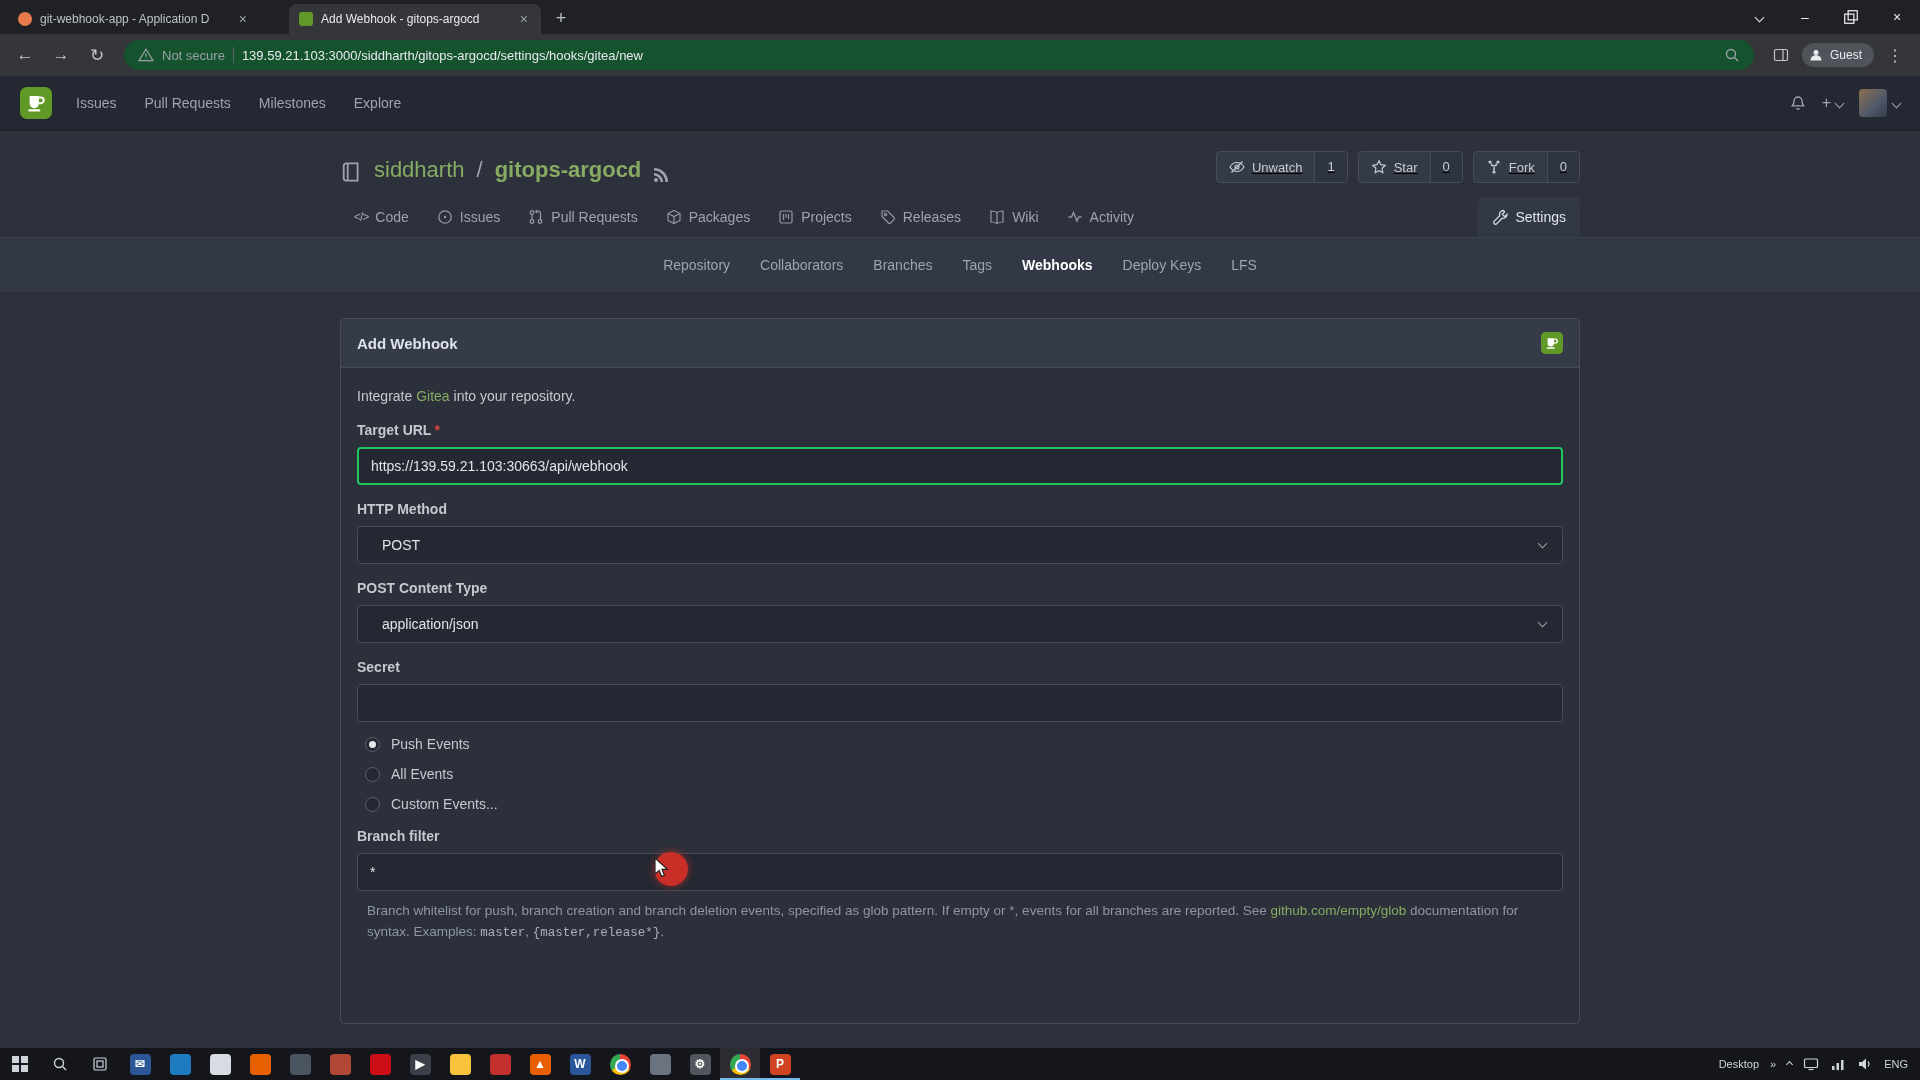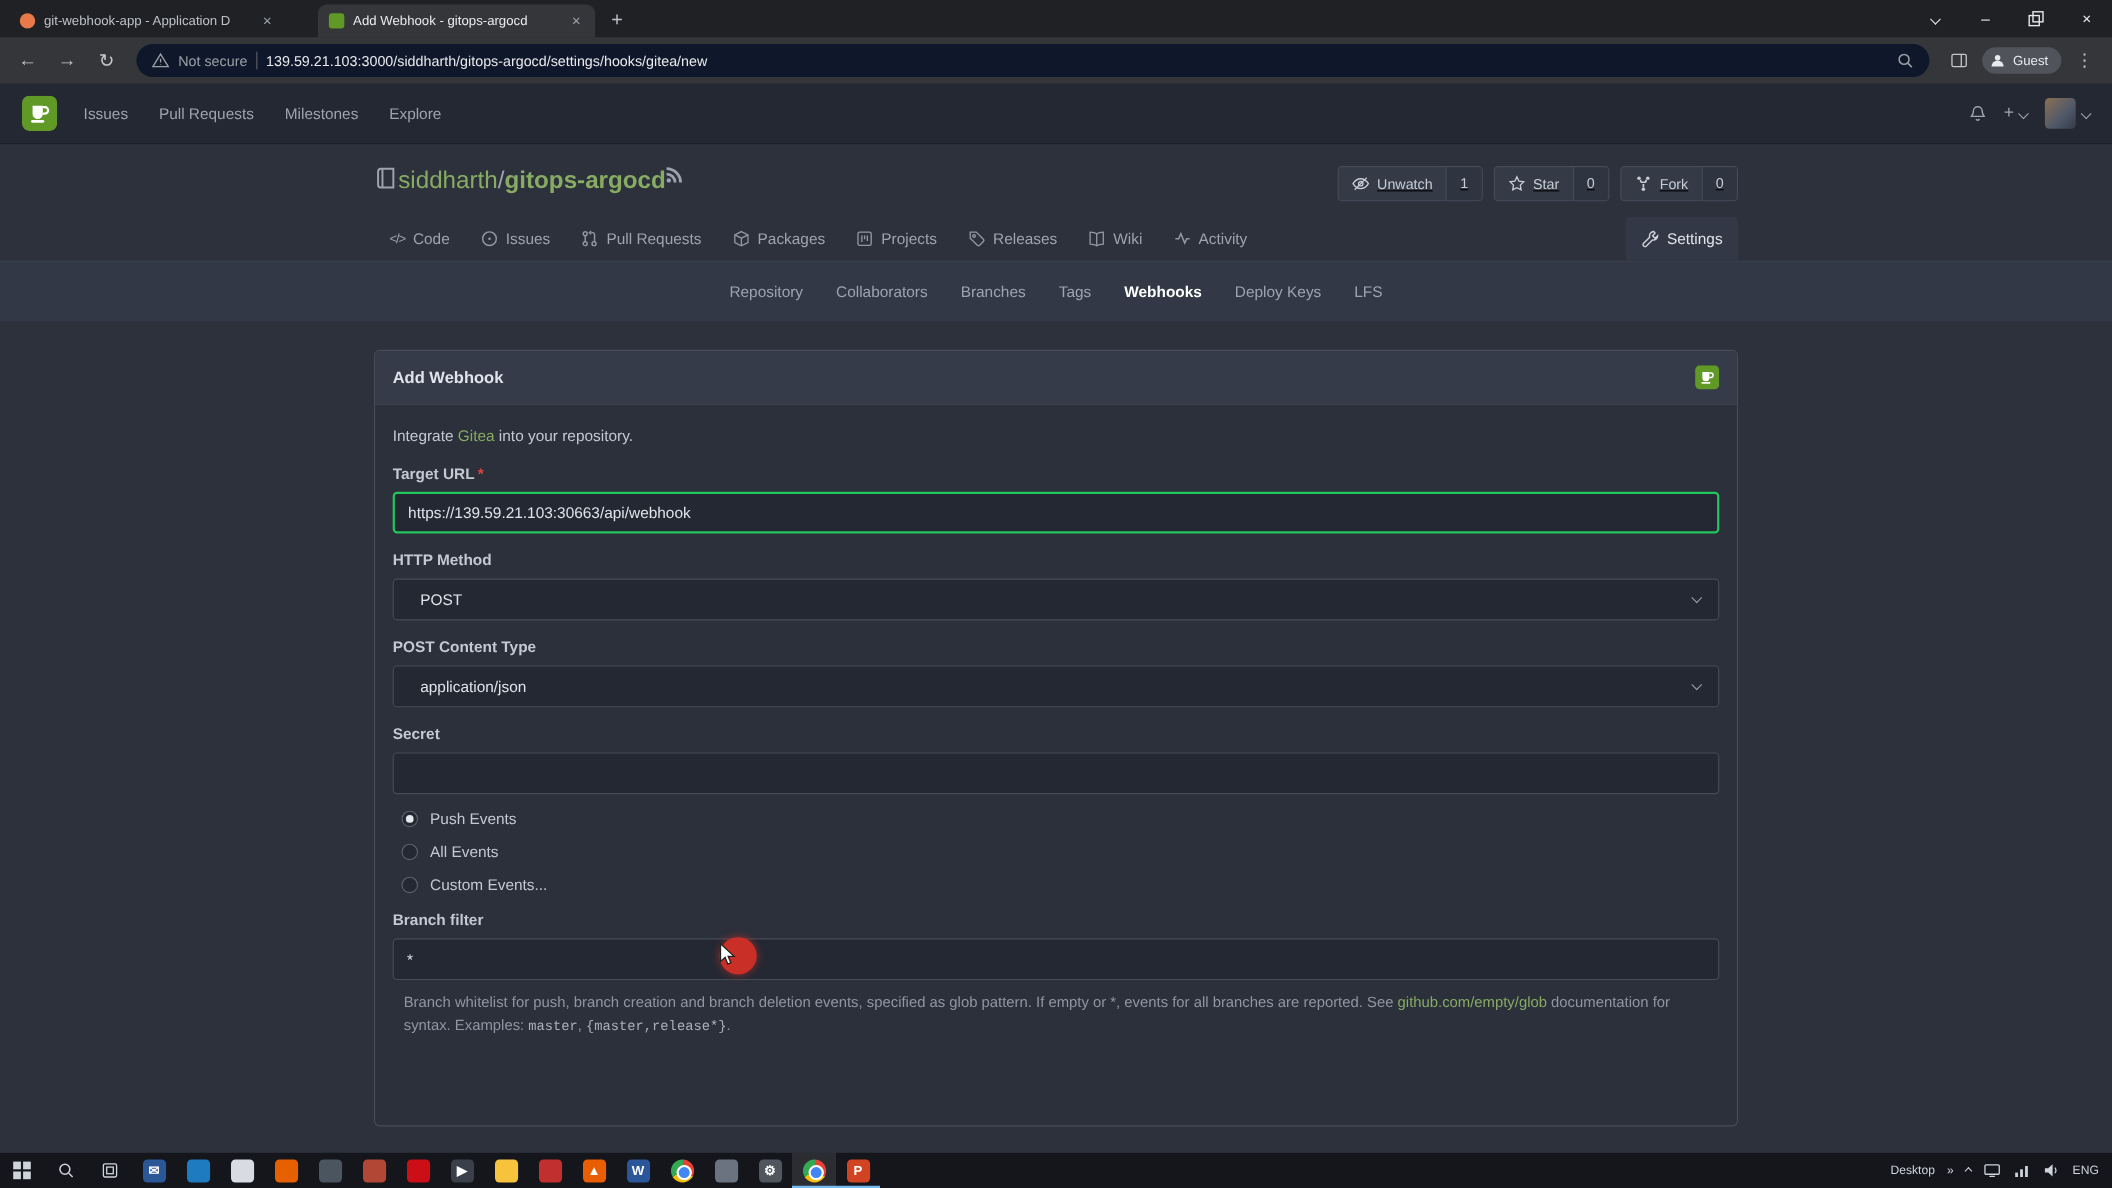"Not secure" .addressbar { background: #0f172a -> #14532d }
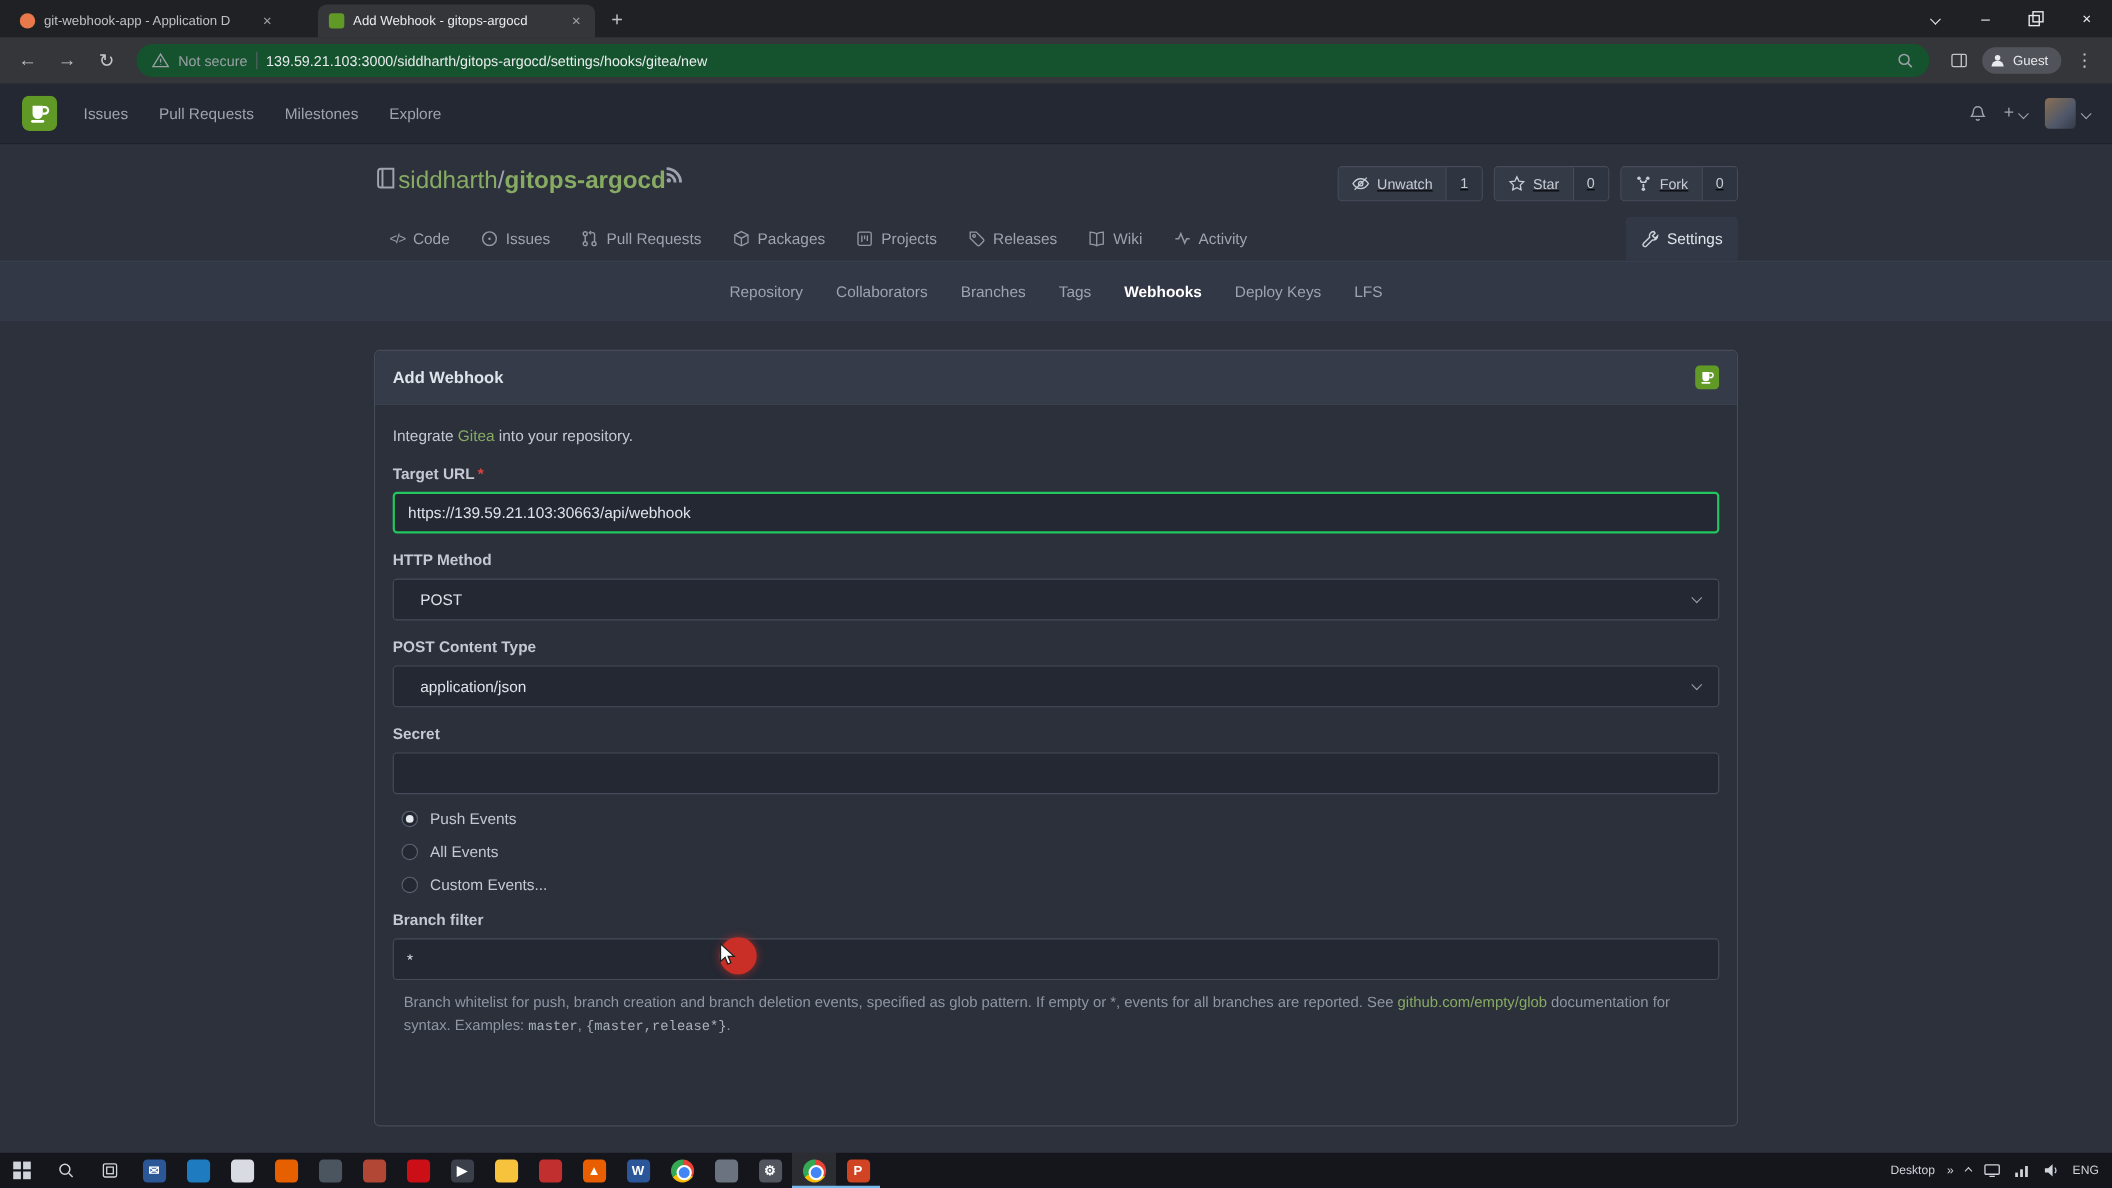"siddharth" .title-row { align-items: flex-start -> flex-end; gap: 0 -> 12px }
